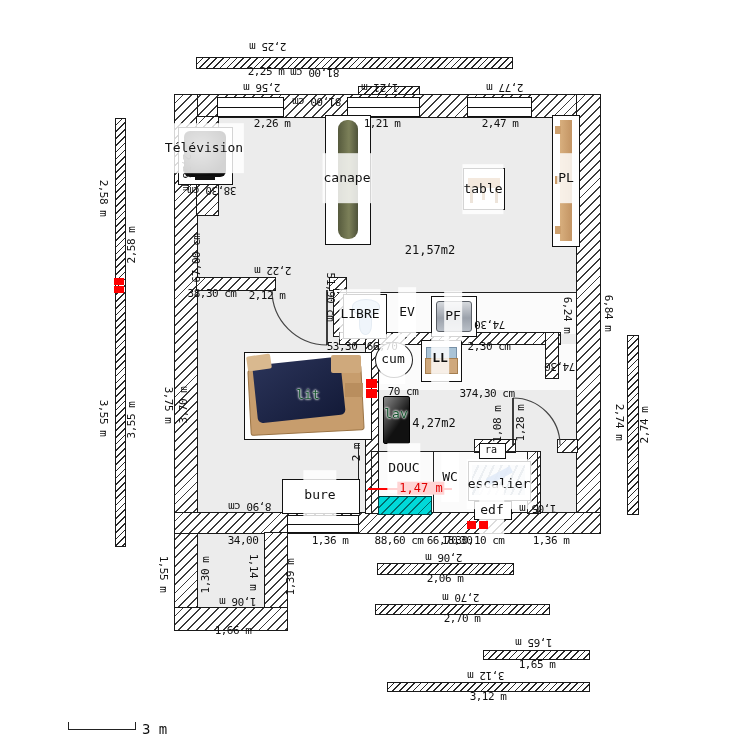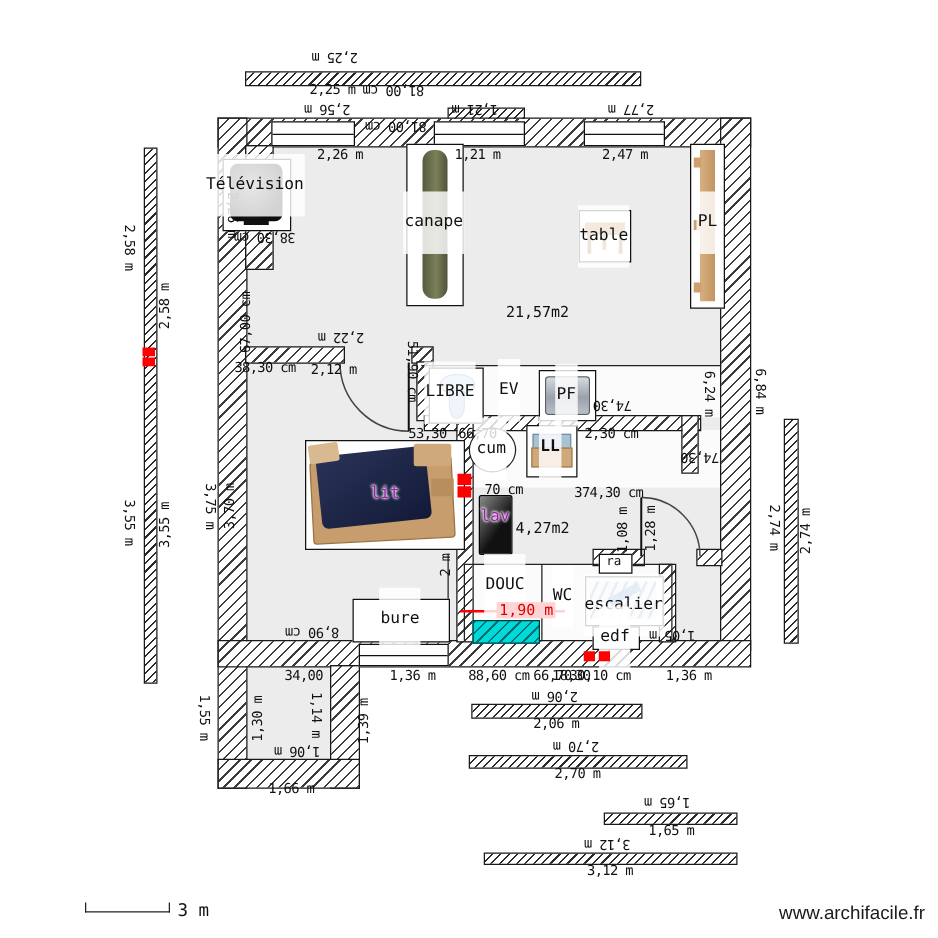"lit" .roomglow { color: #a21caf -> #14532d }
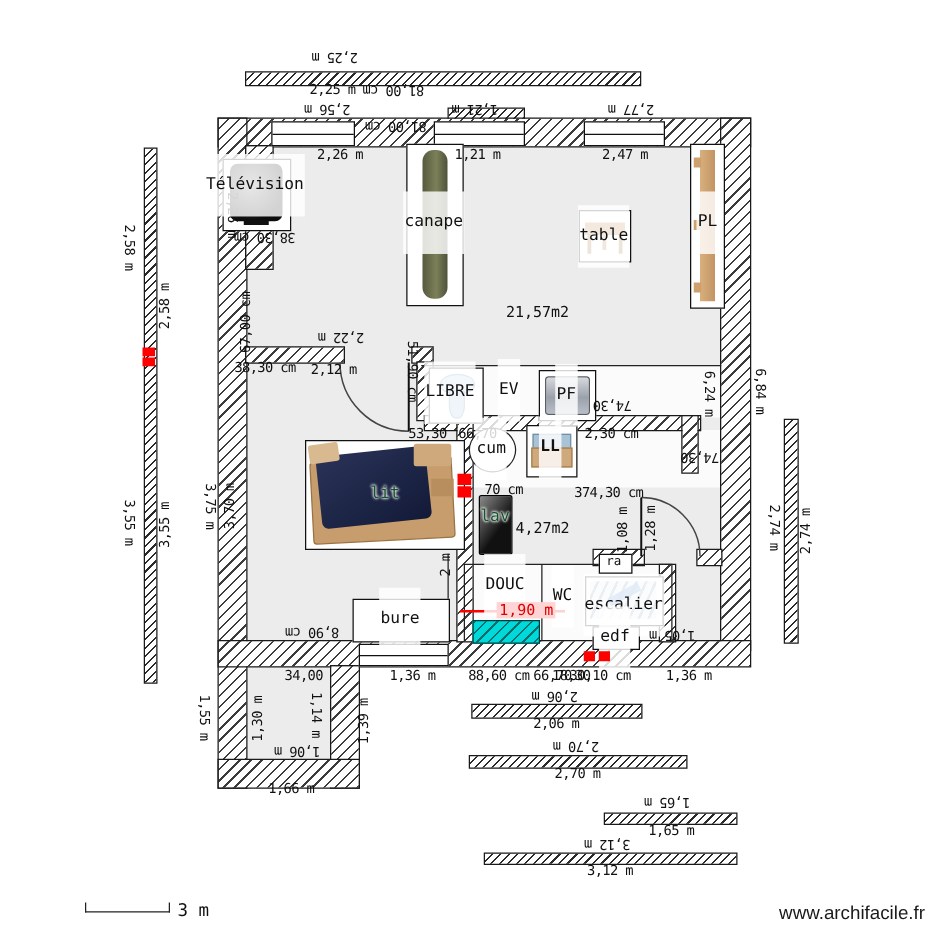"1,90 m" div.lbl { text: 1,90 -> 1,47 }
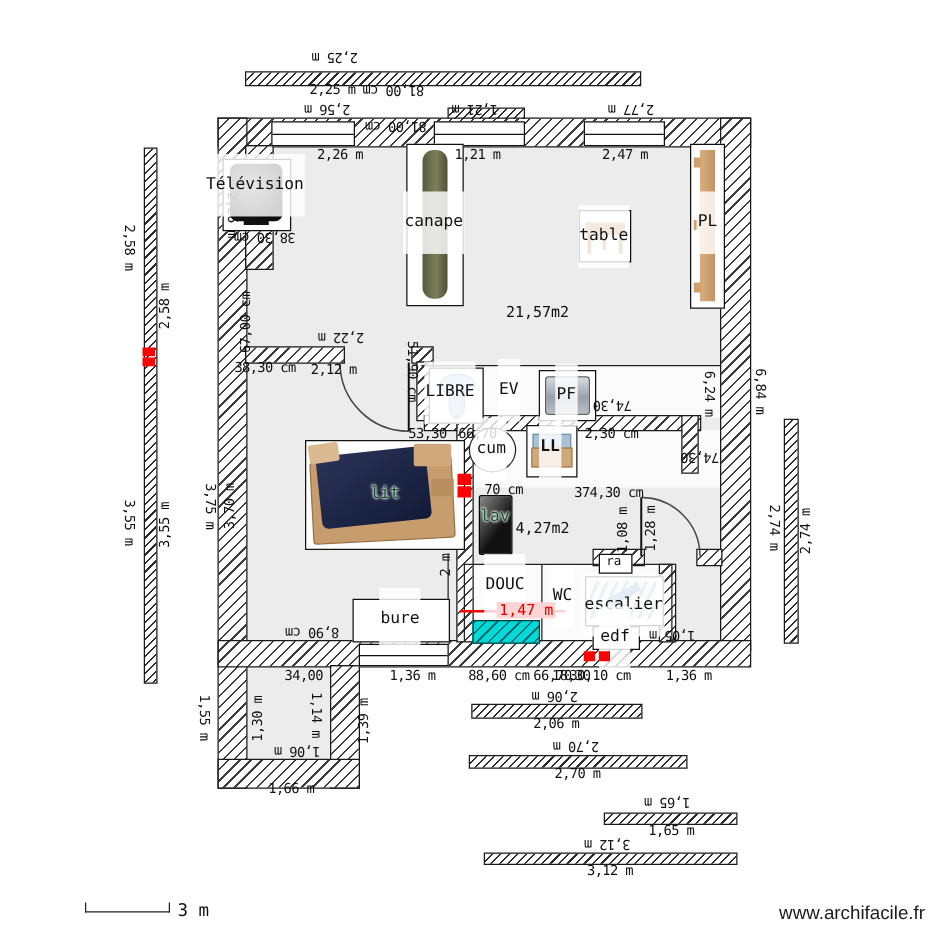"www.archifacile.fr" div { html: <div>www.archifacile.fr</div> -> none }
